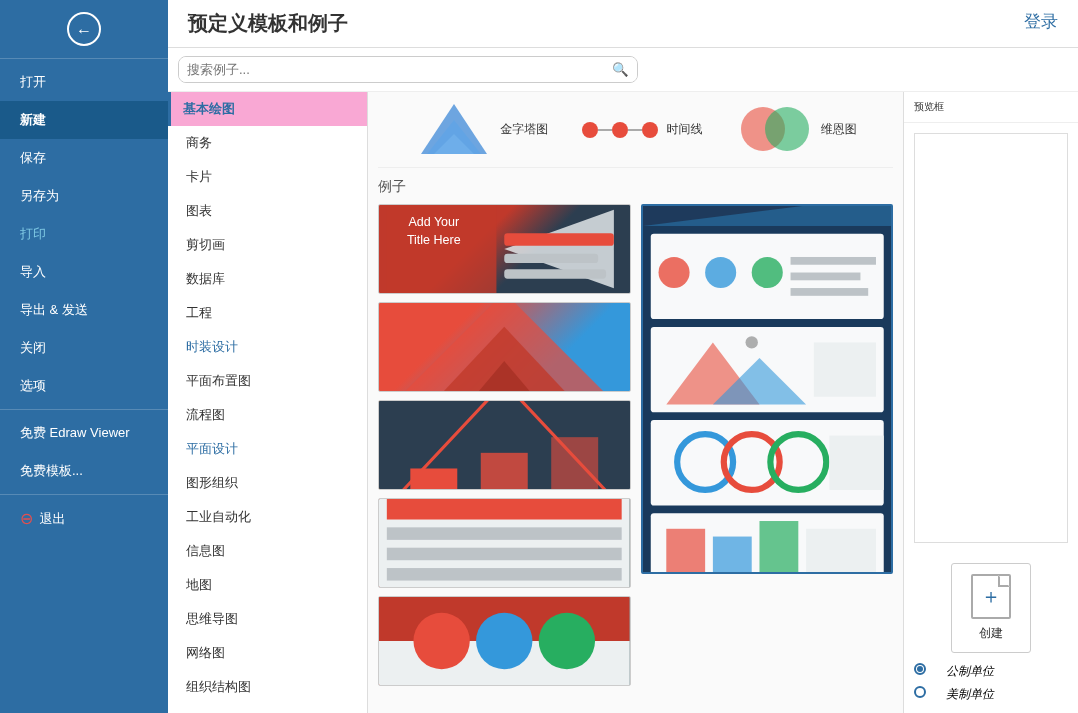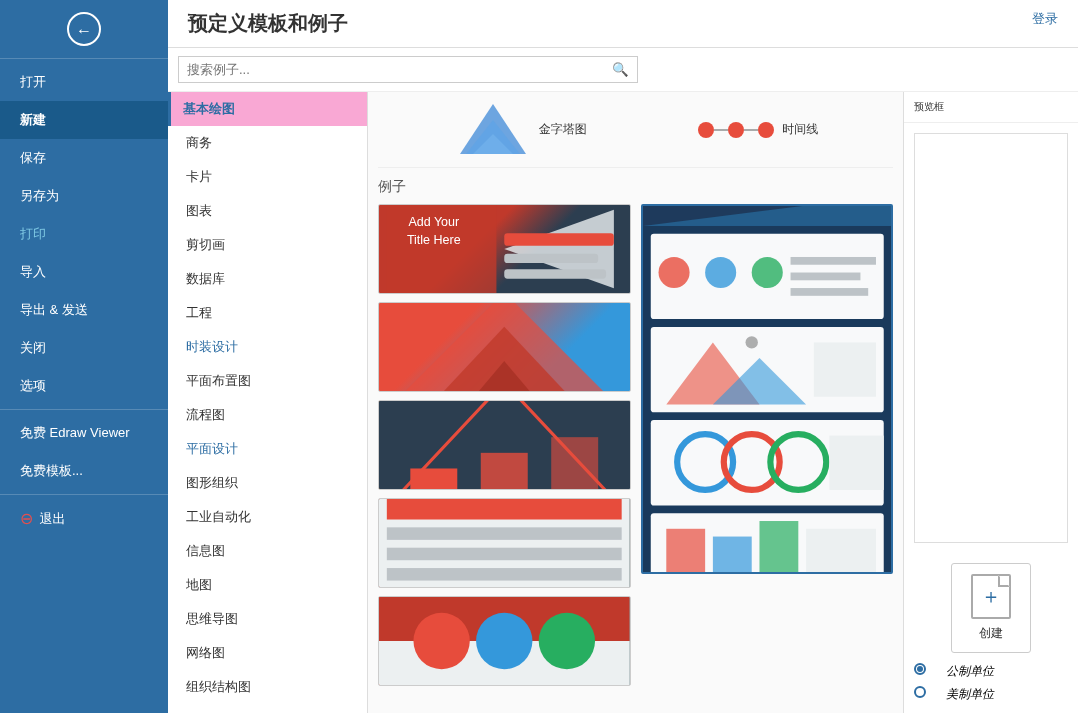"登录" .header-login { font-size: 13px -> 17px }
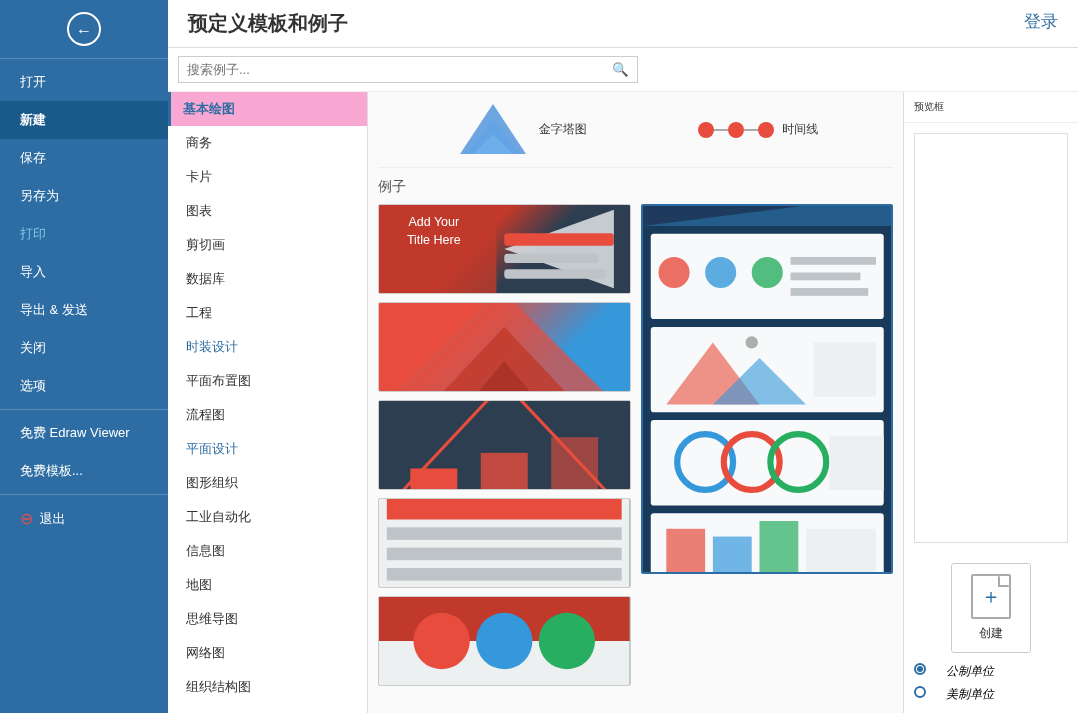"搜索例子..." .search-bar { border-radius: 0 -> 8px }
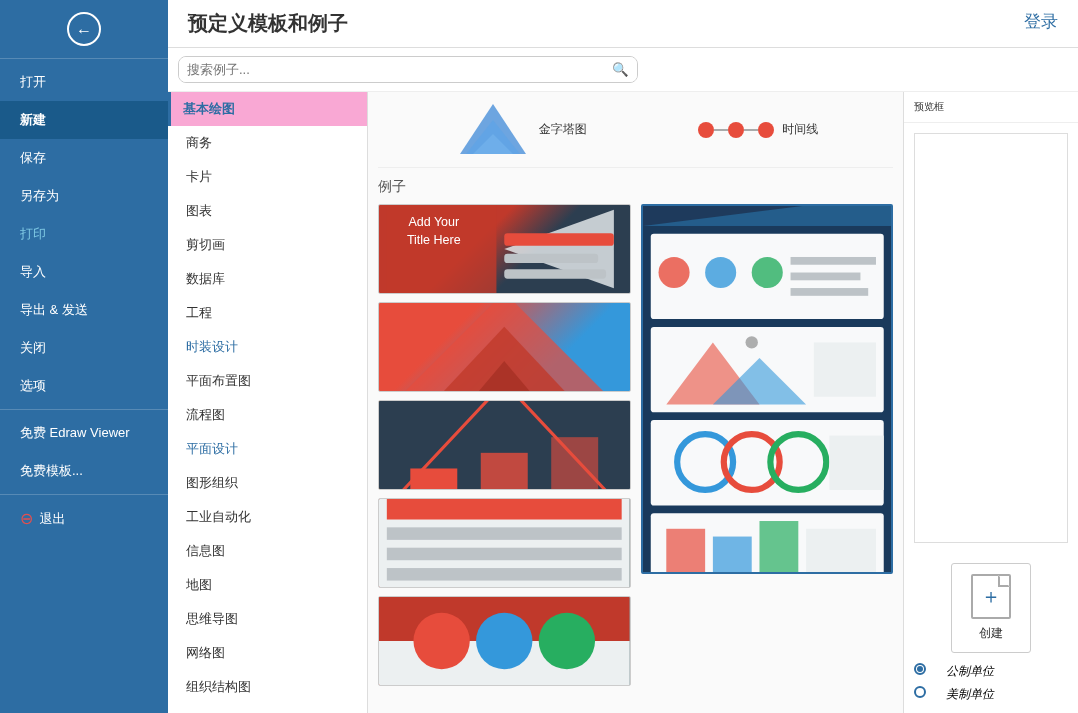"维恩图" div.thumb-item { html: none -> <div> <div> <svg> <circle></circle> <circle></circle> </svg> </div> <span>维恩图</span> </div> }
